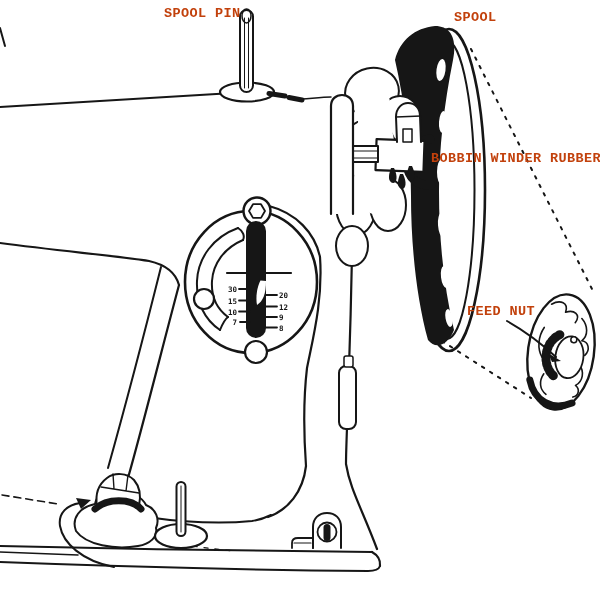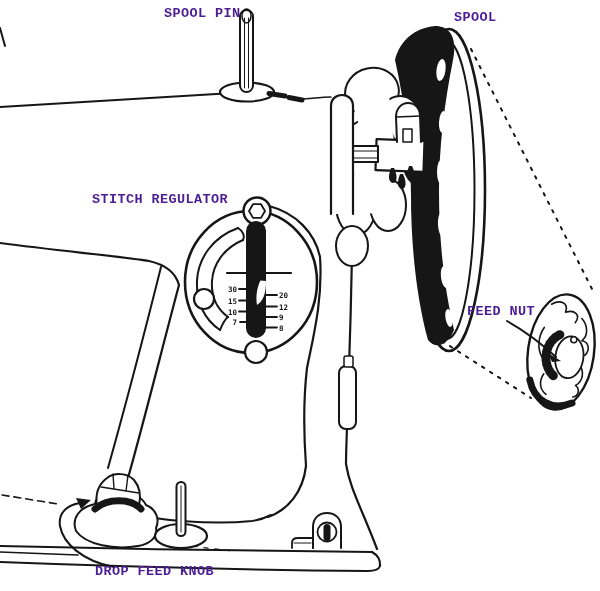"SPOOL PIN" .label { color: #4c1d95 -> #c2410c }
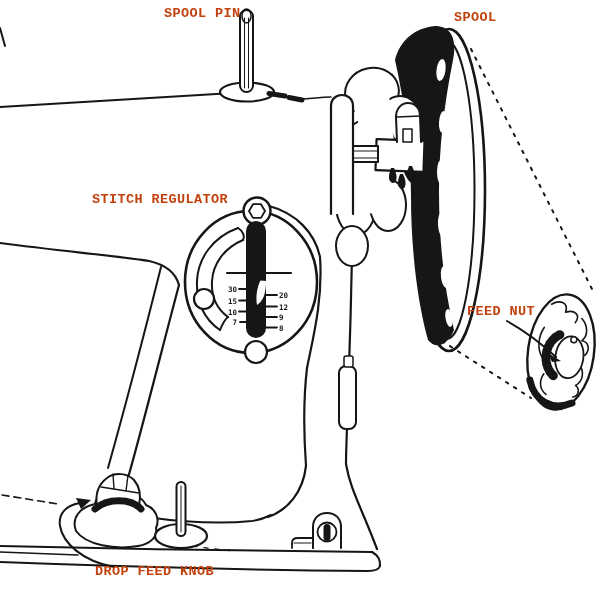"BOBBIN WINDER RUBBER" div.label { html: none -> <div>BOBBIN WINDER RUBBER</div> }
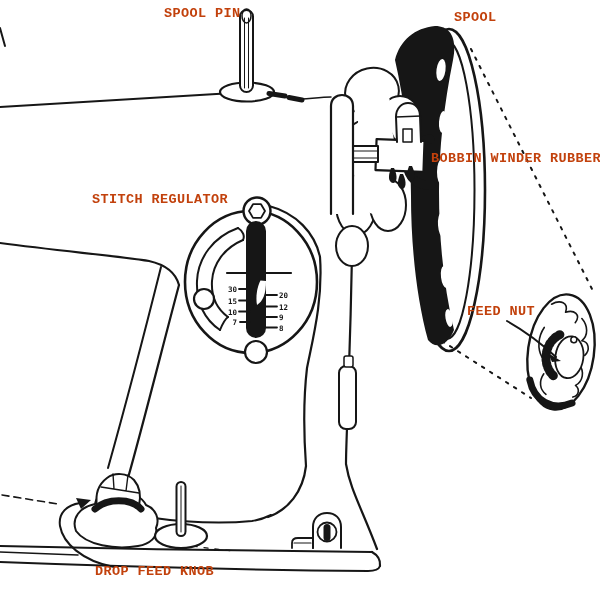"STITCH REGULATOR" div.label { html: <div>STITCH REGULATOR</div> -> none }
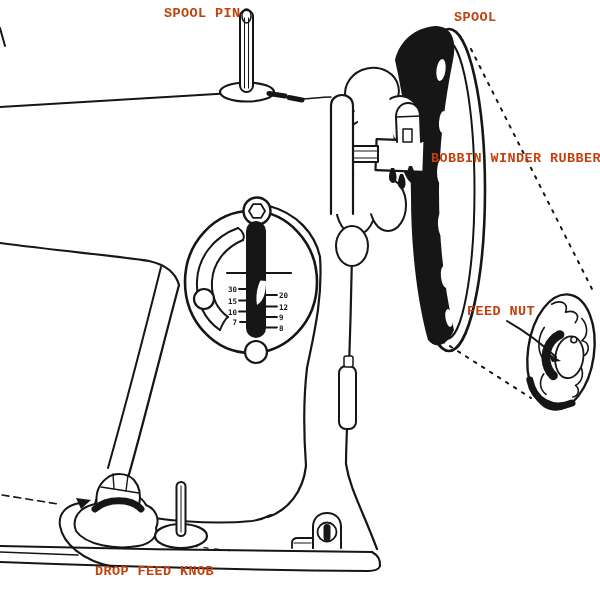"DROP FEED KNOB" div.label { html: <div>DROP FEED KNOB</div> -> none }
